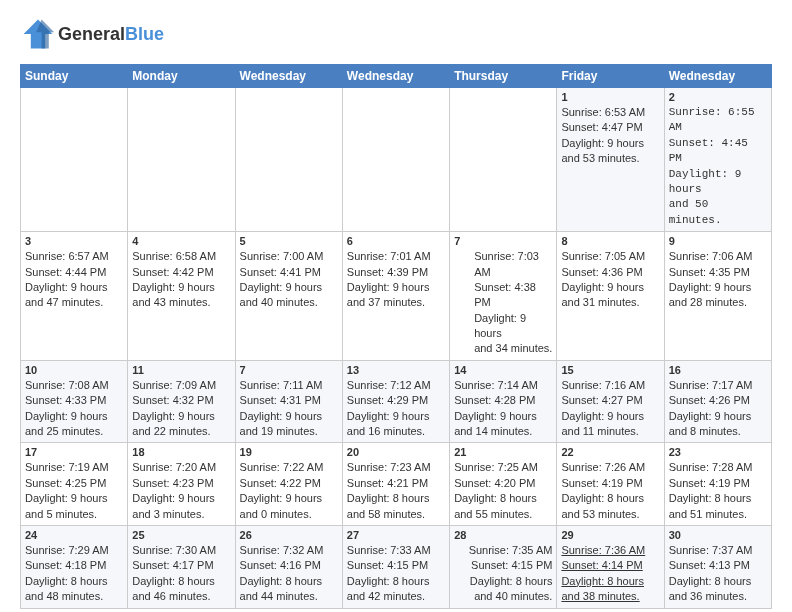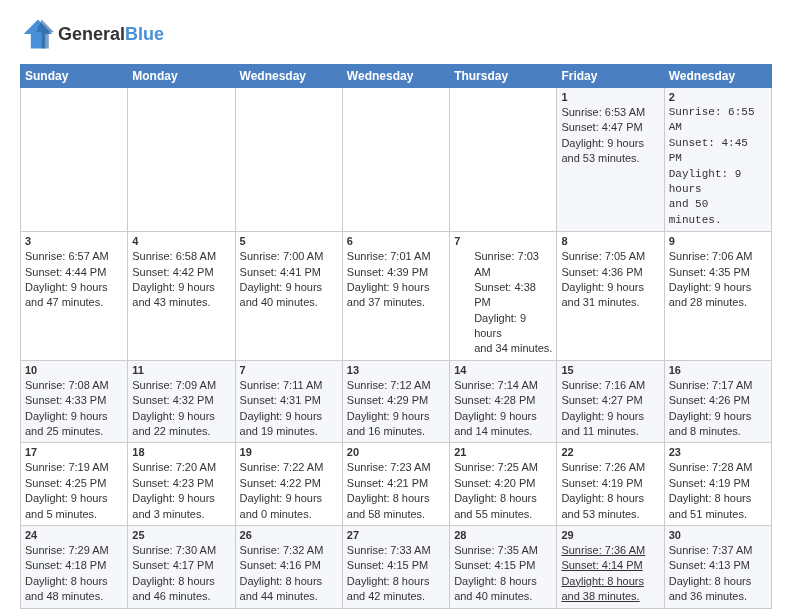"Sunrise: 7:35 AM" div.day-info { text-align: none -> right }
